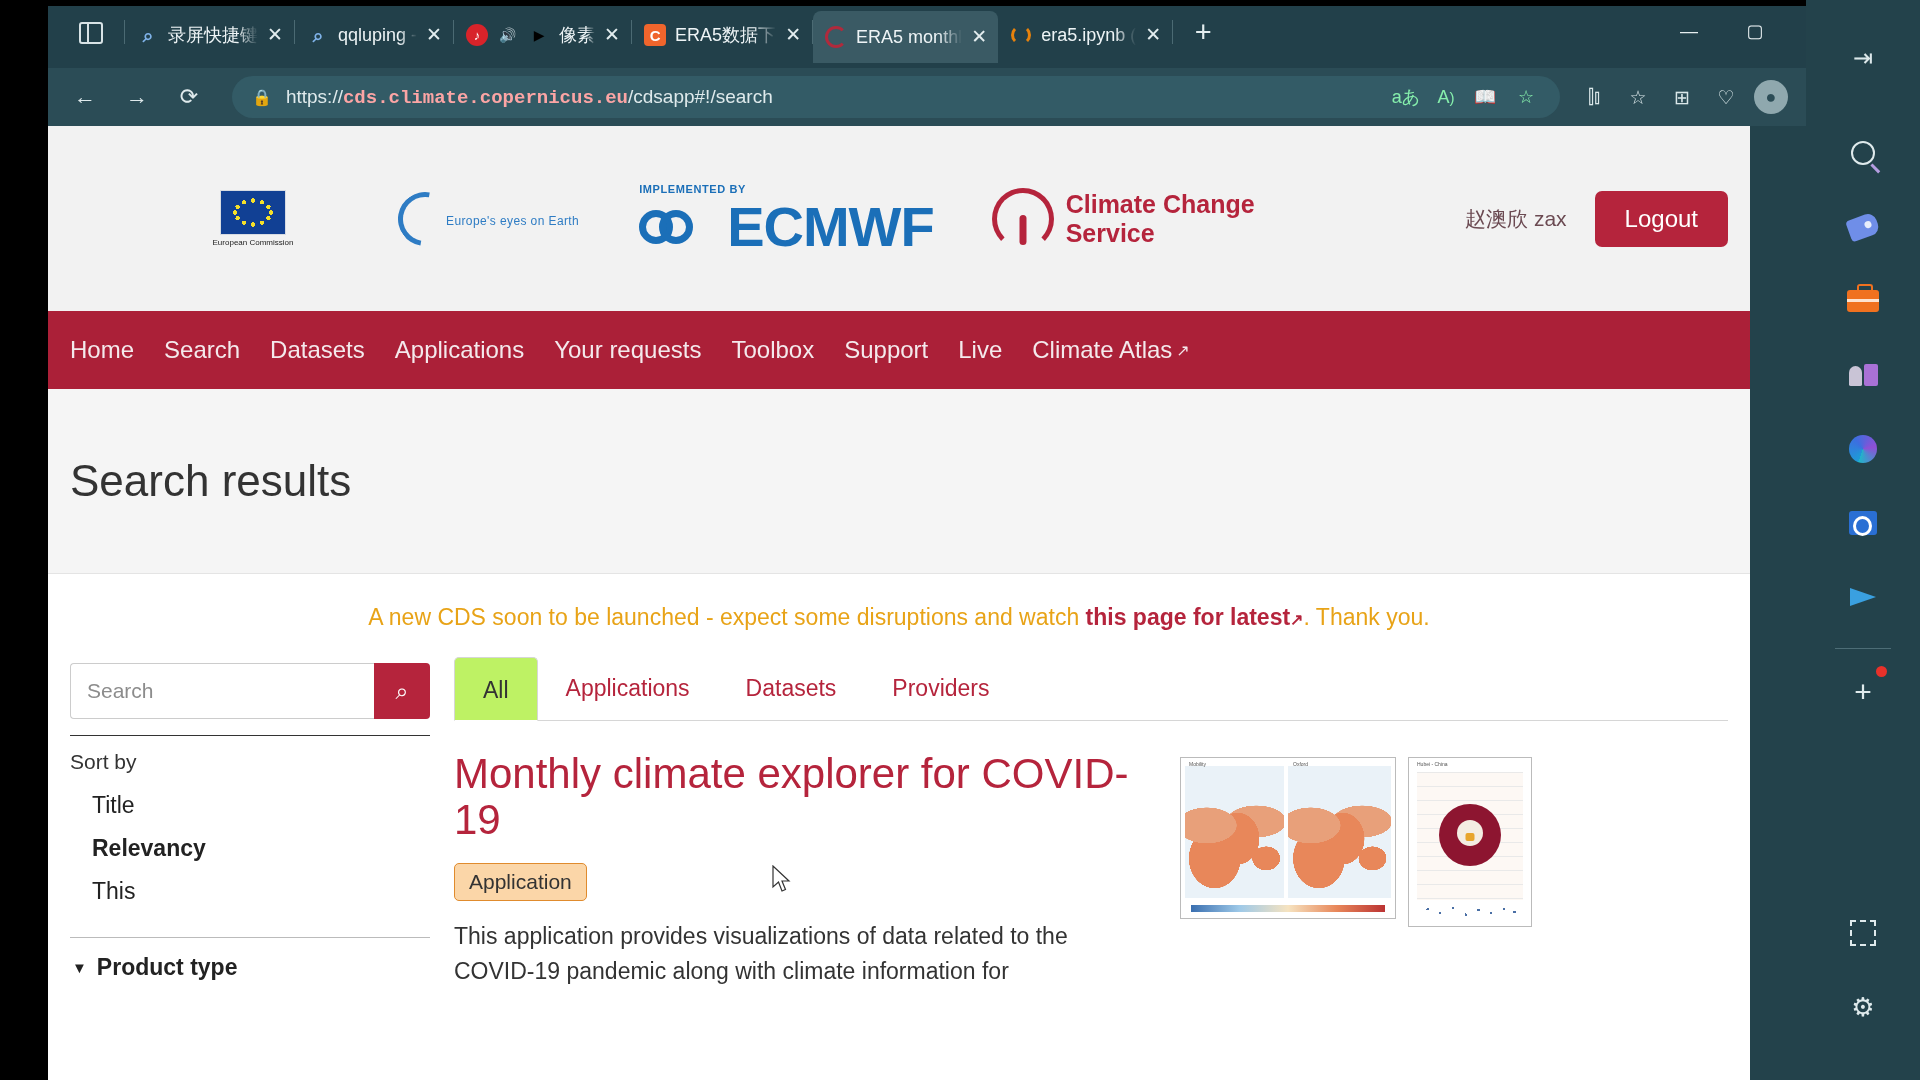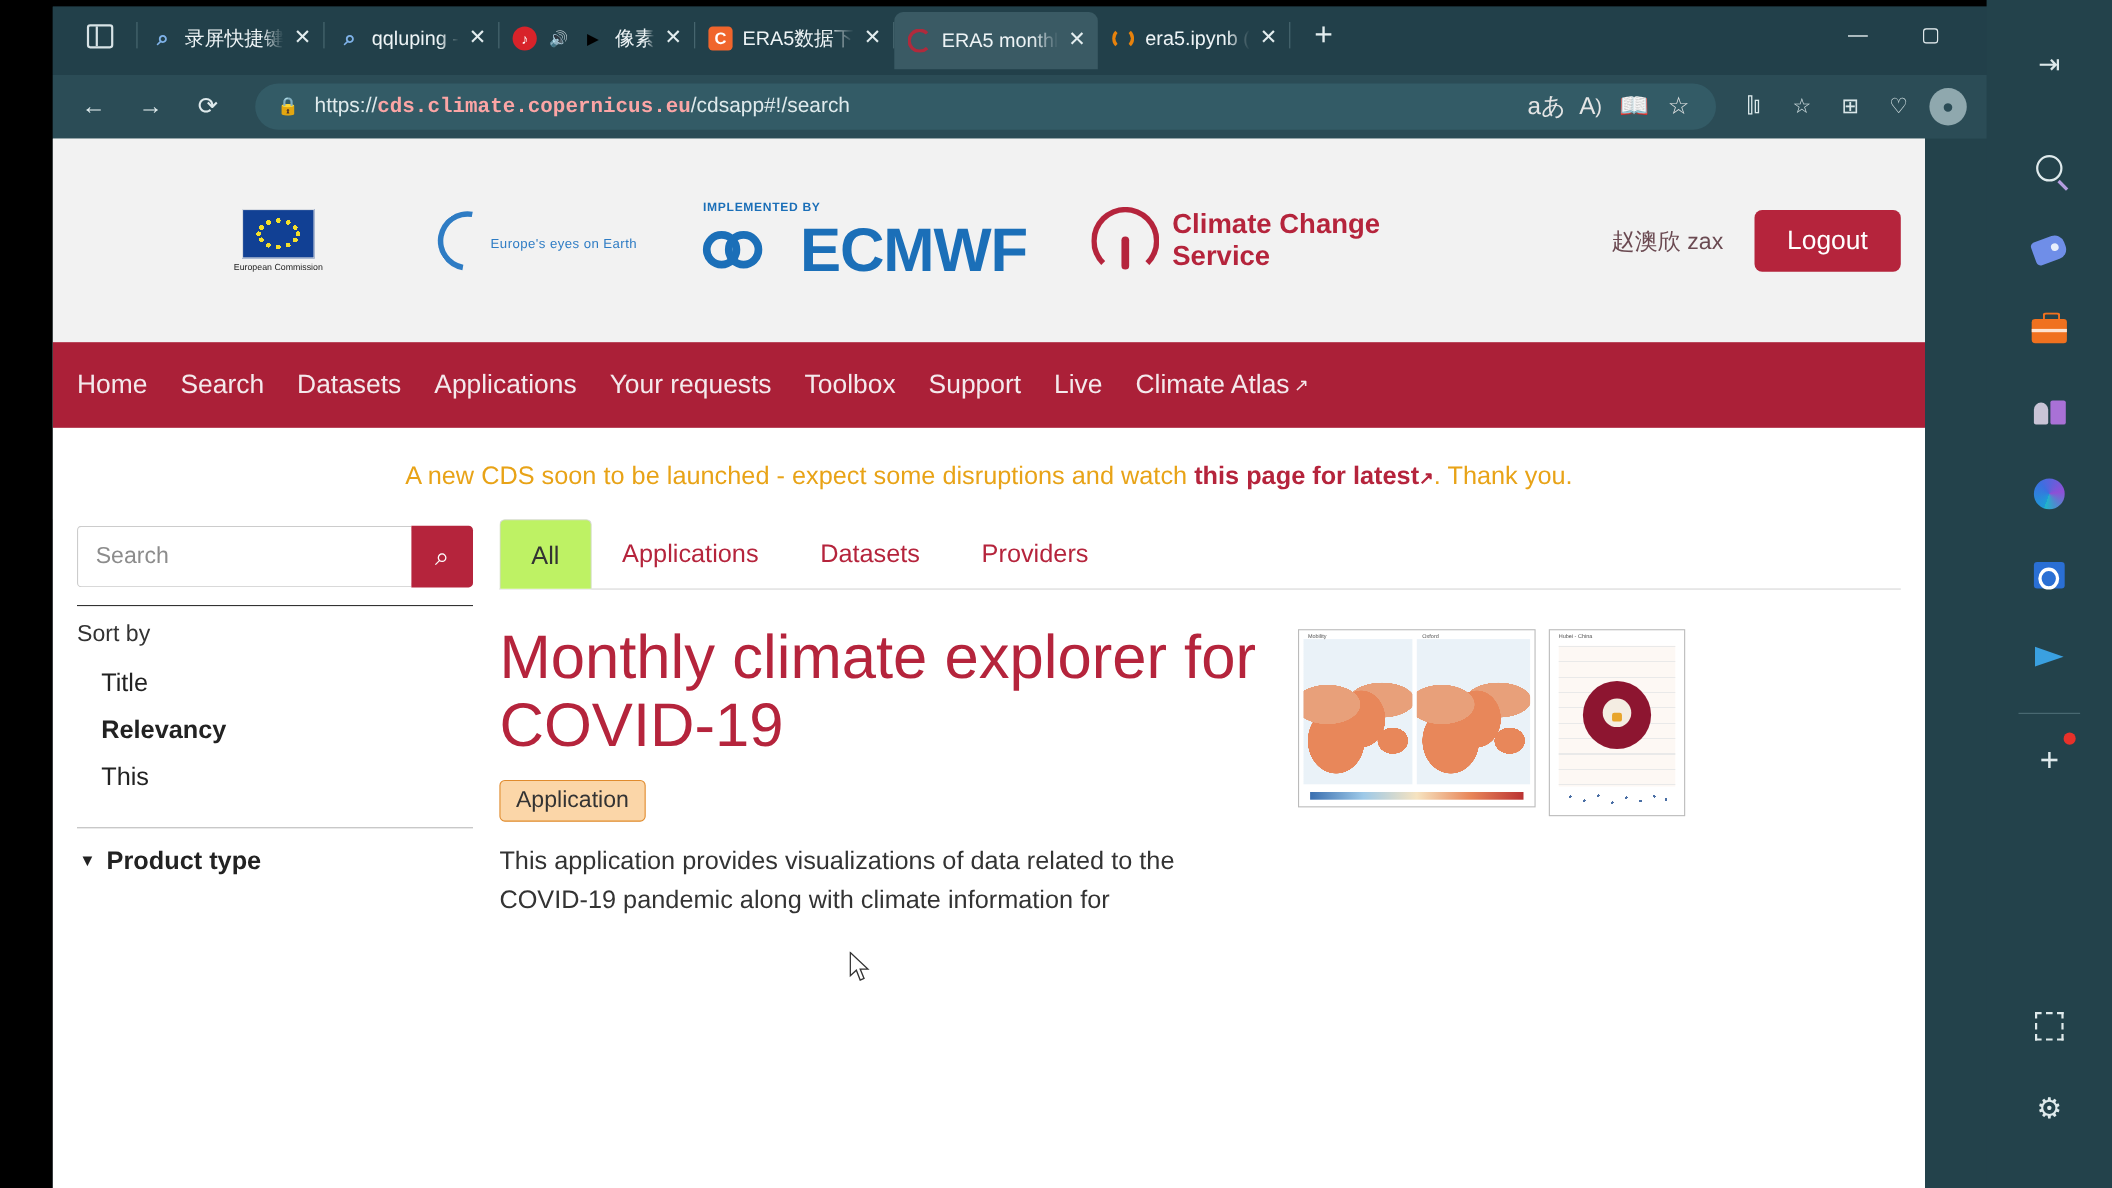"aあ" .omni-icon { color: #e5e5e5 -> #86efac; font-size: 22px -> 18px }
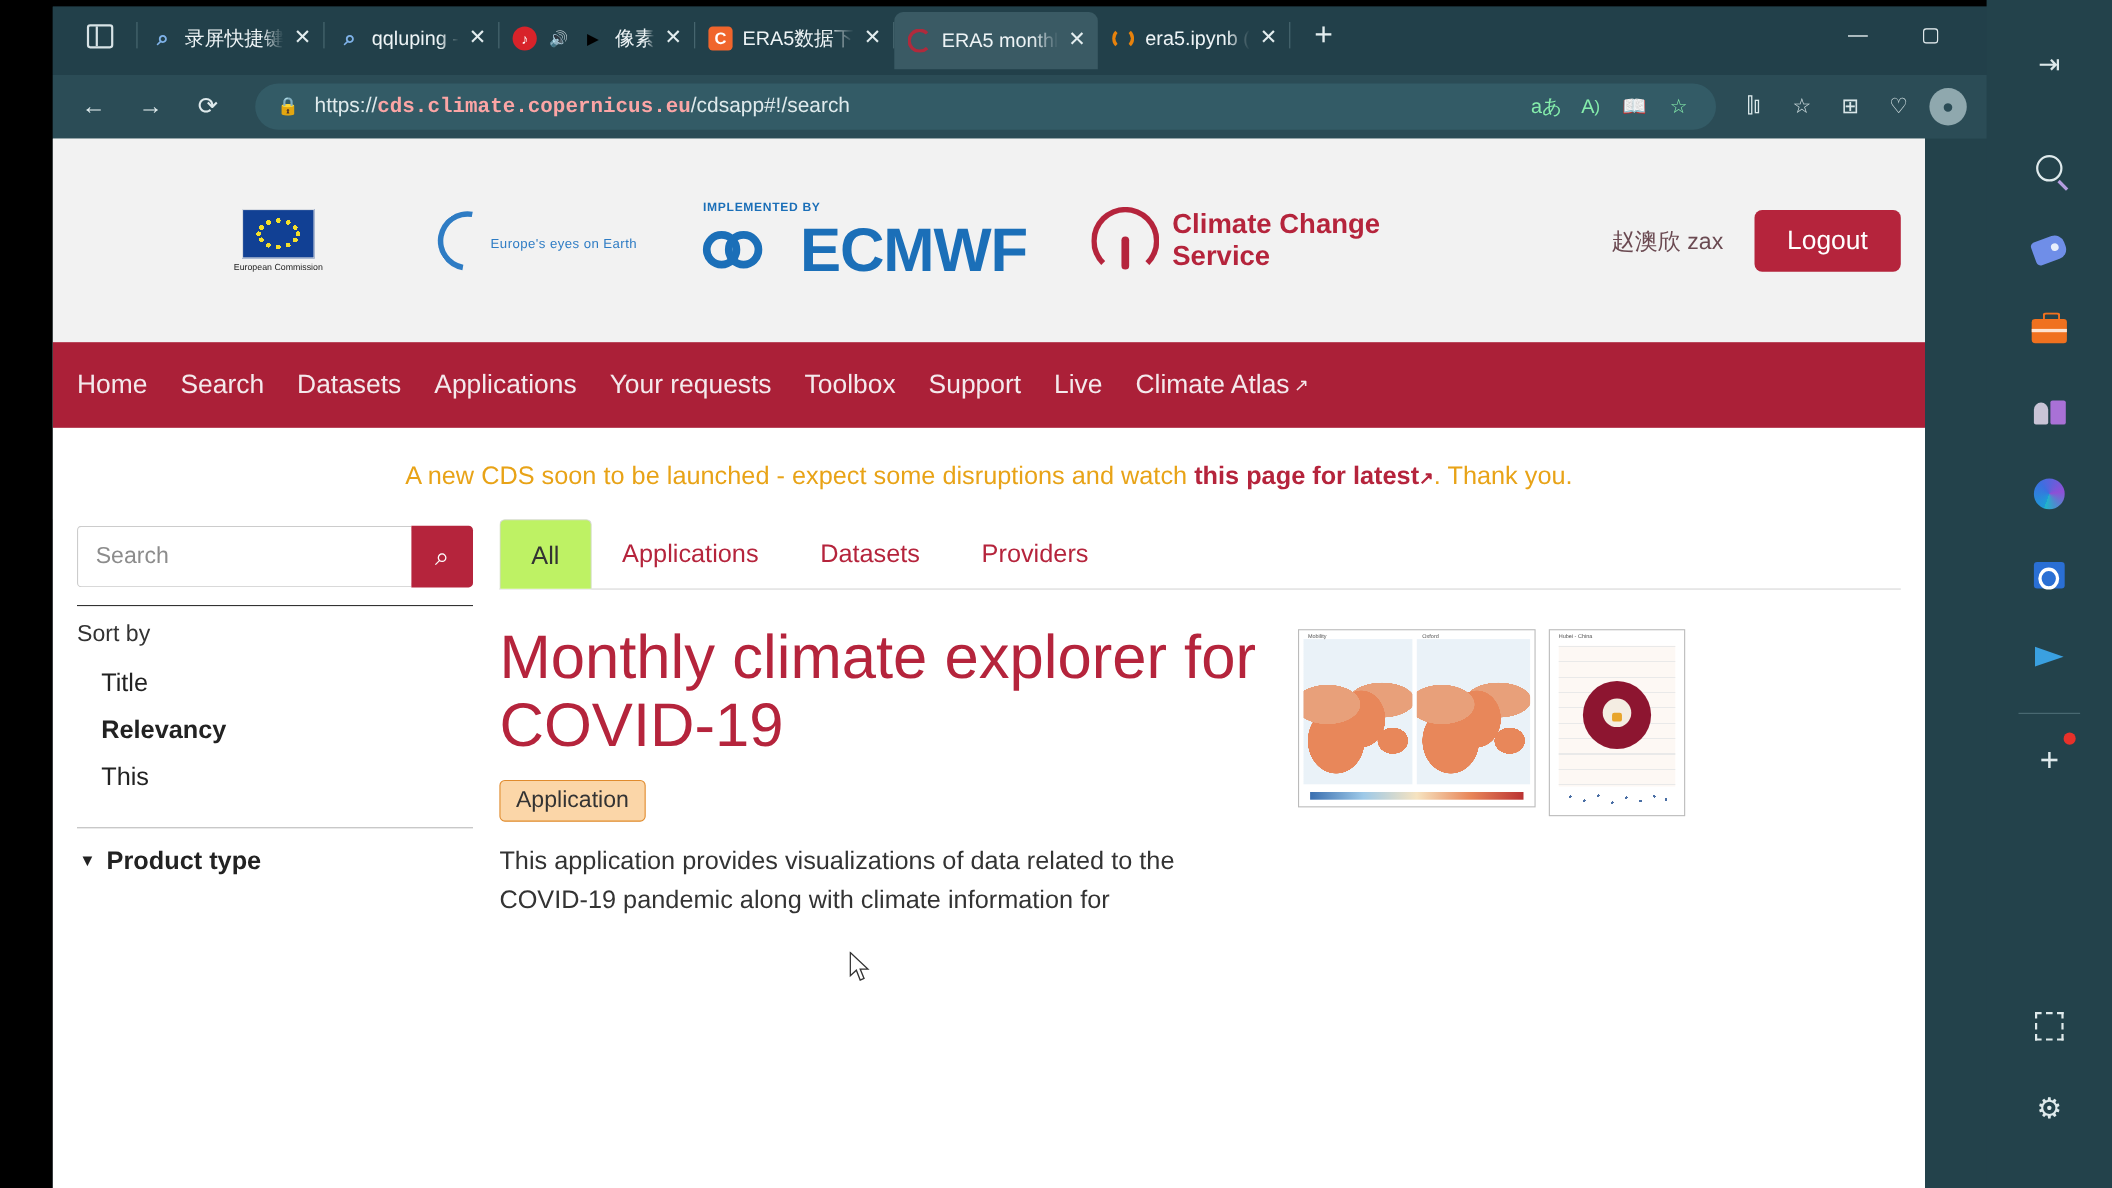"Search results" div.results-band { html: none -> <div> <h1>Search results</h1> </div> }
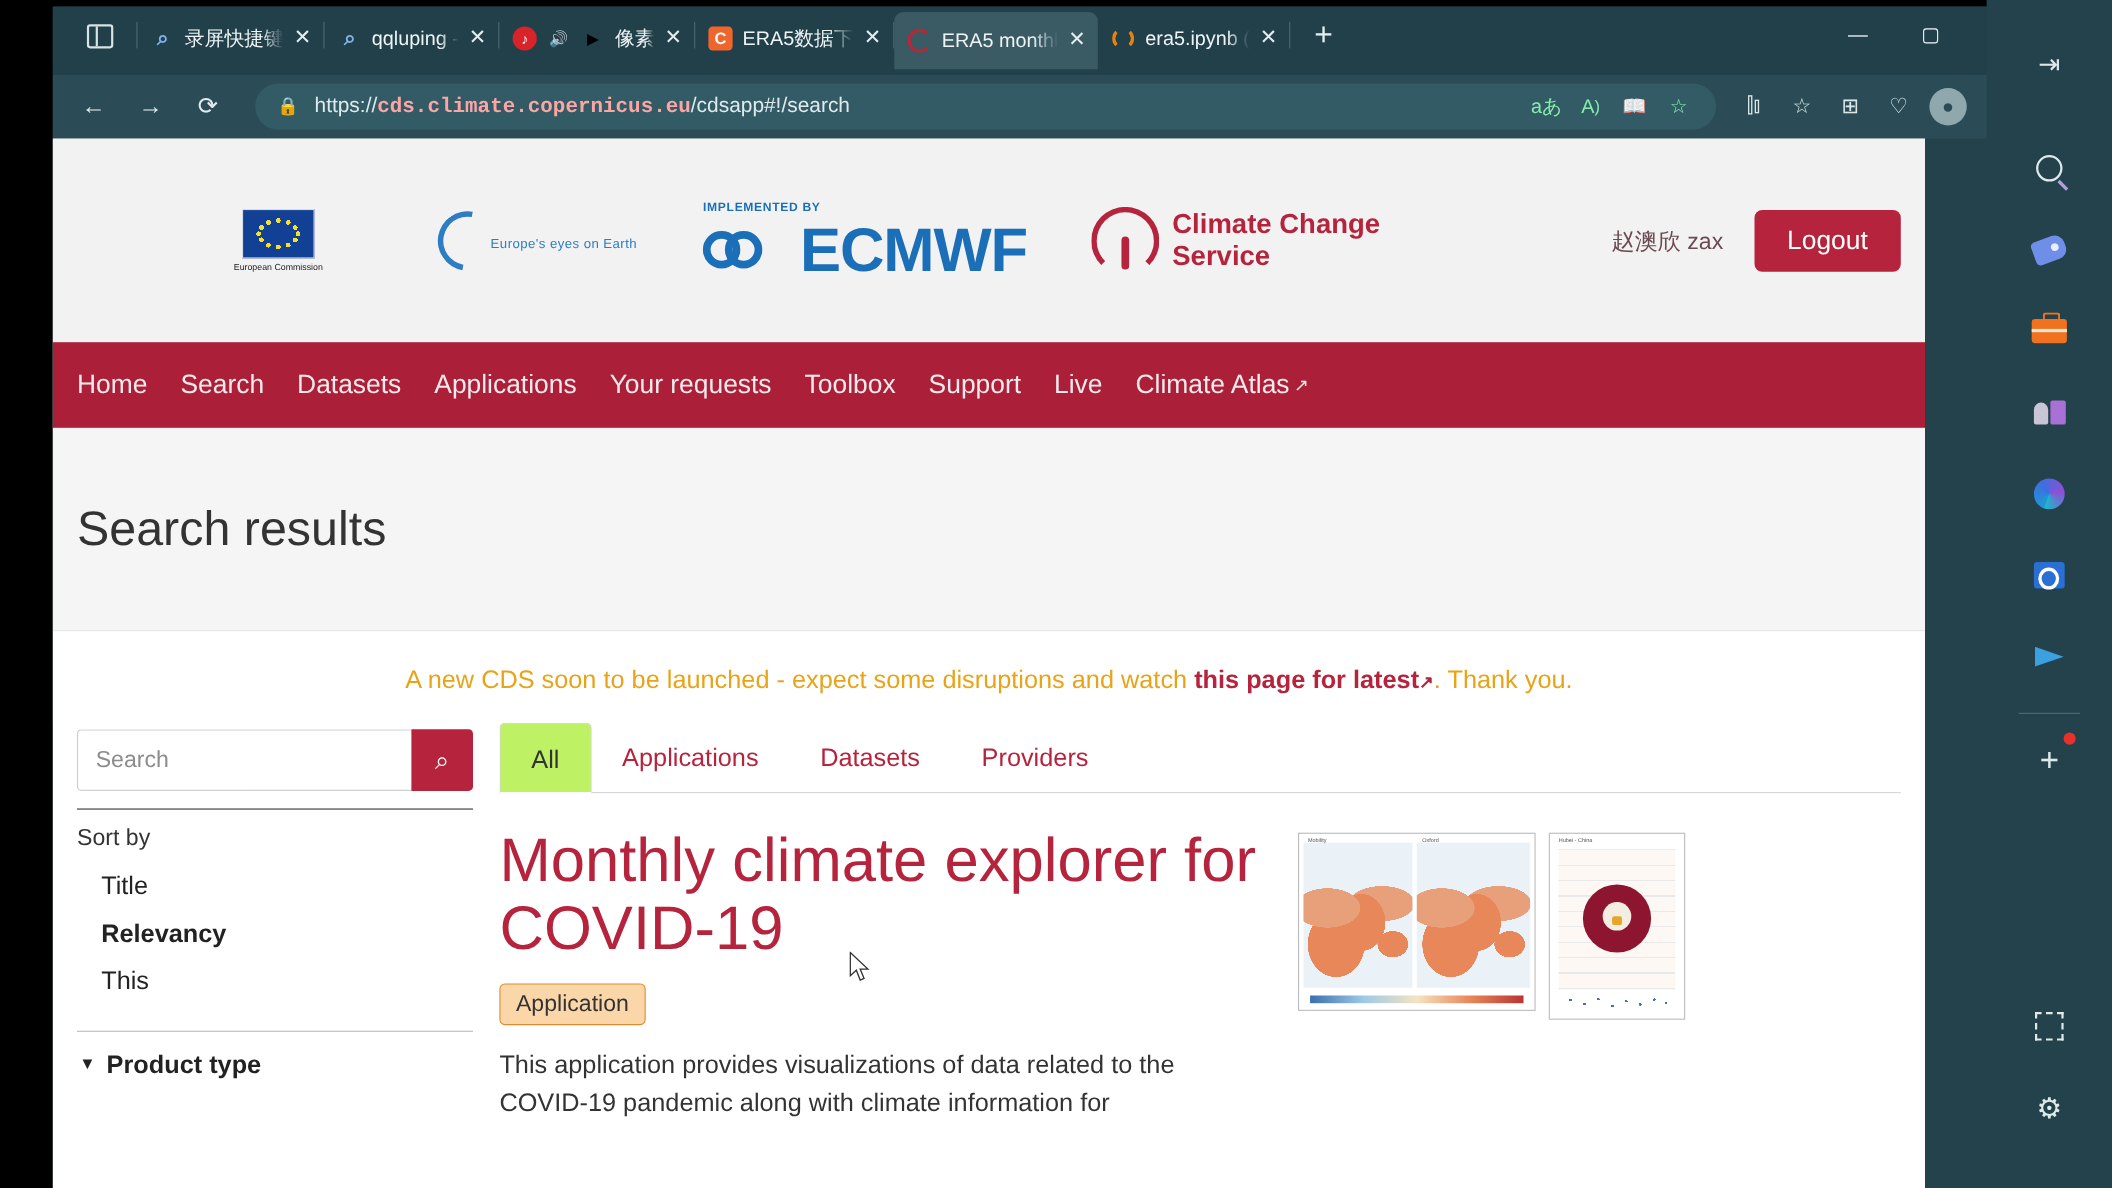"Monthly climate explorer for COVID-19" .result-title { font-size: 56px -> 42px }
